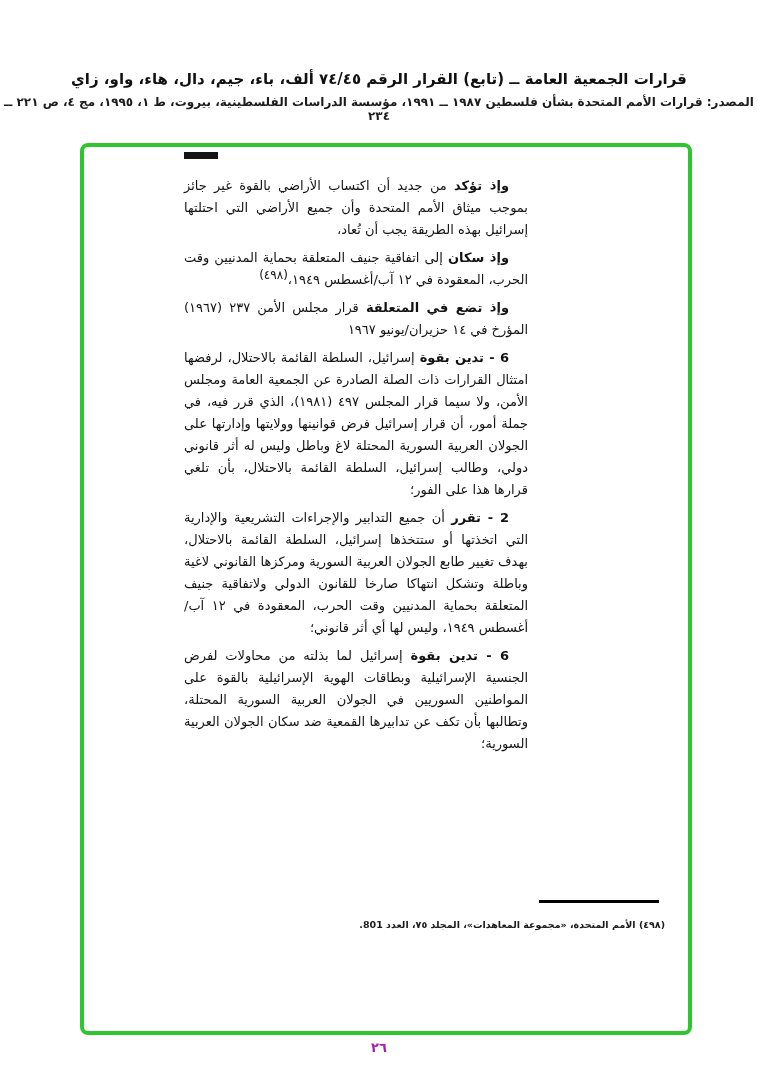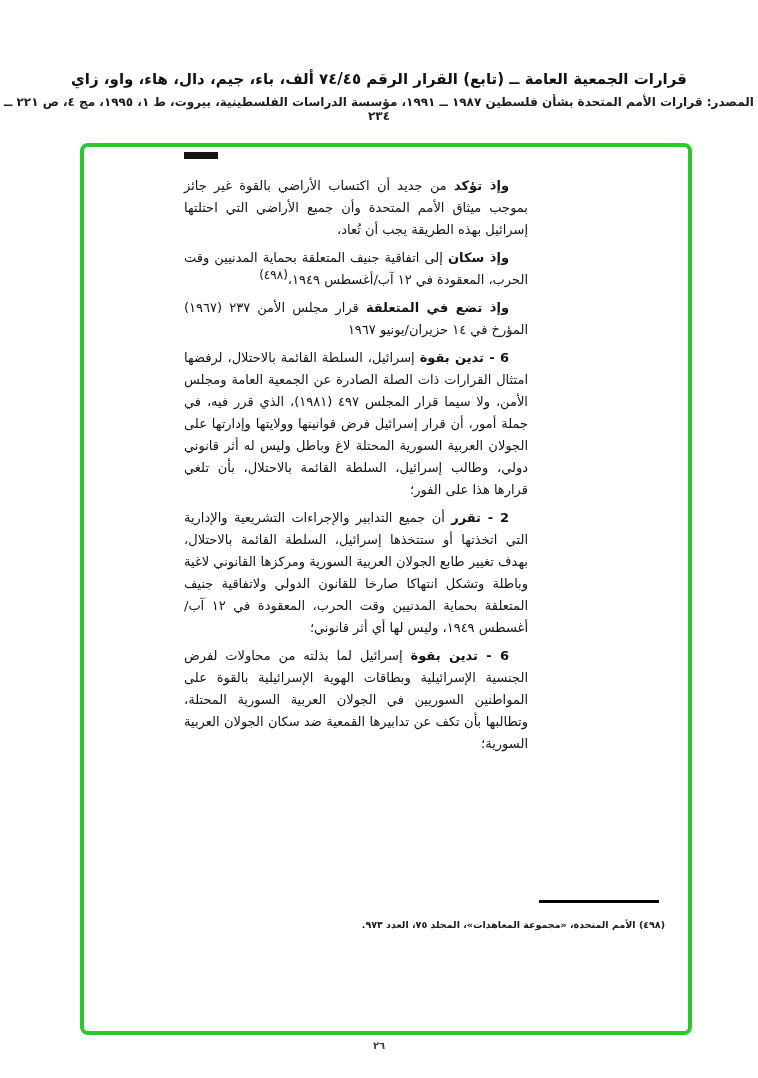"(٤٩٨) الأمم المتحدة، «مجموعة المعاهدات»،" div.footnote { text: ٩٧٣ -> 801 }
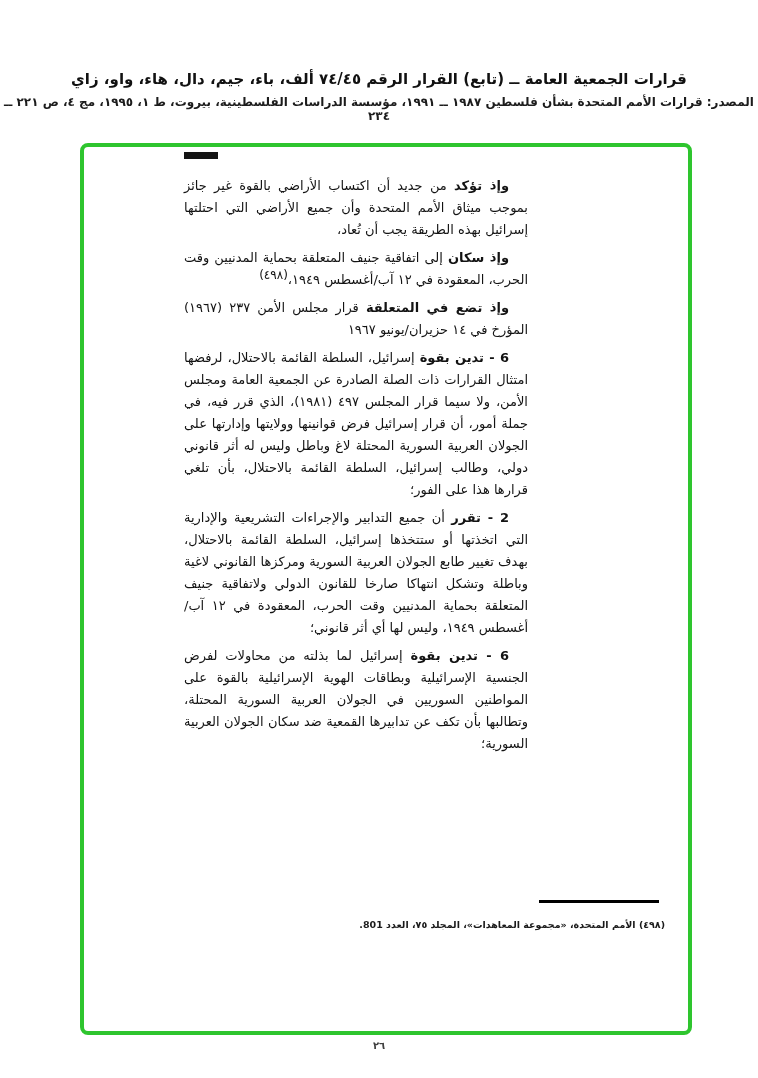"٢٦" .page-number { color: #404040 -> #a21caf; font-size: 10px -> 13px }
